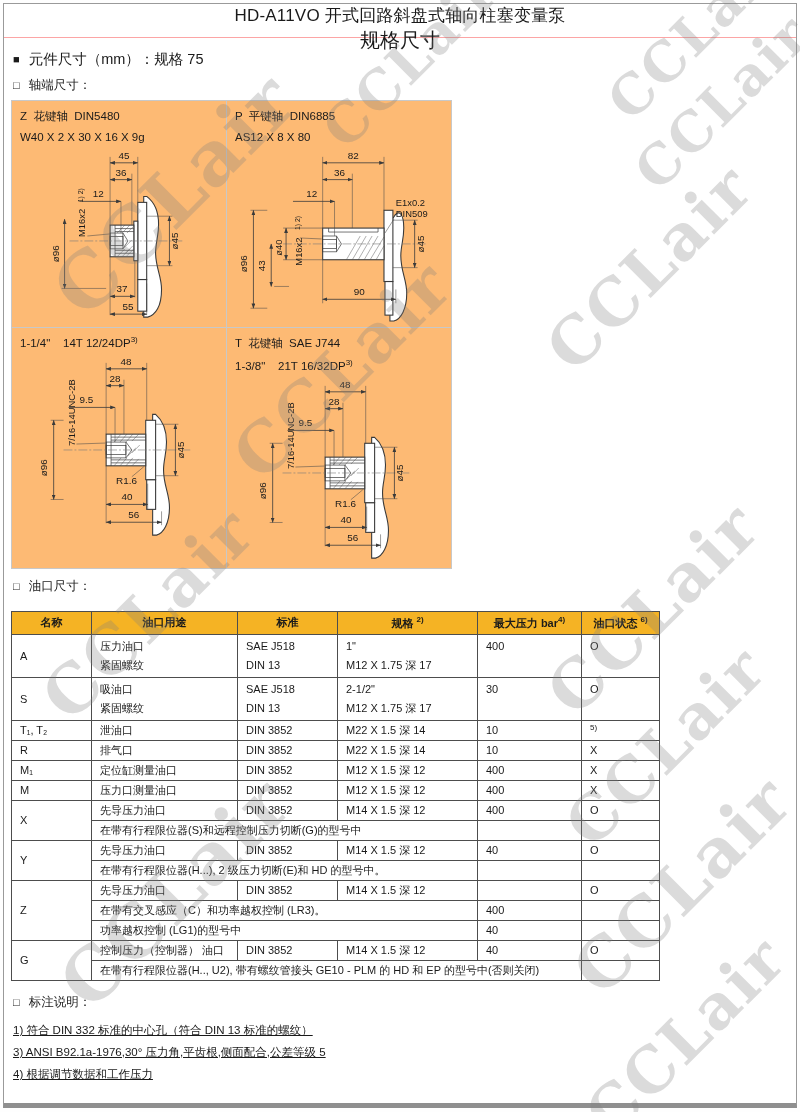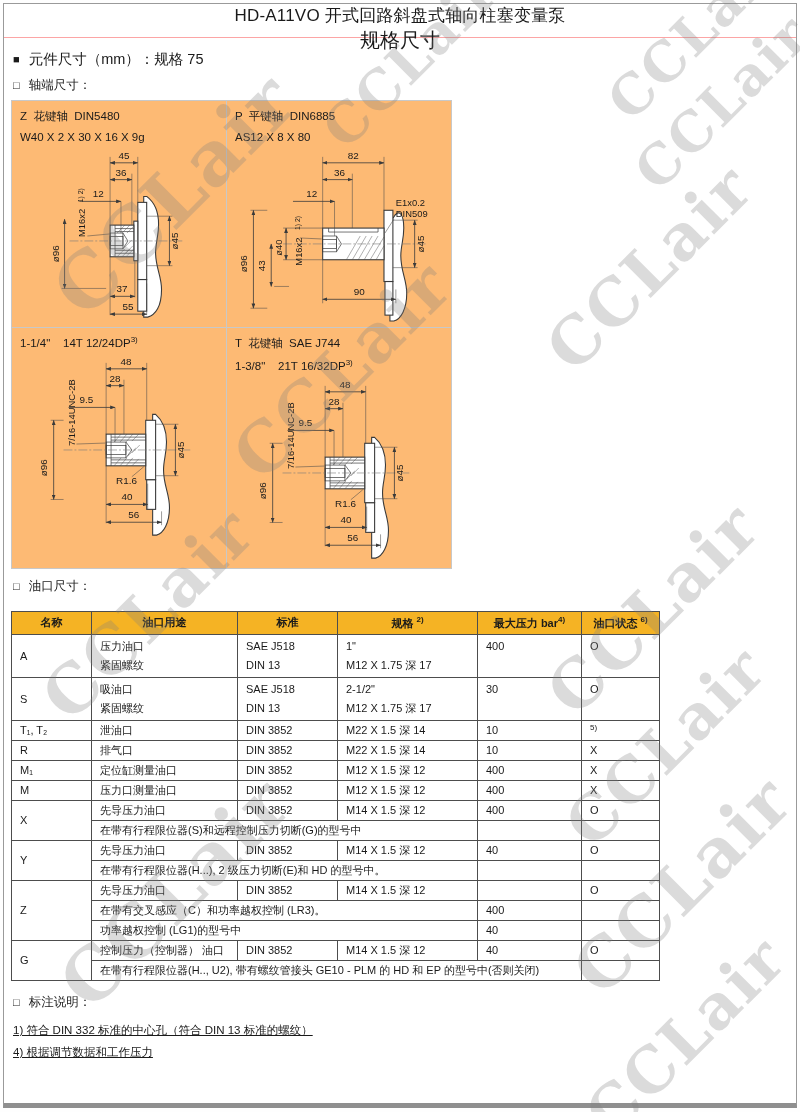"3) ANSI B92.1a-1976,30°" div { html: none -> <div>3) ANSI B92.1a-1976,30° 压力角,平齿根,侧面配合,公差等级 5</div> }
